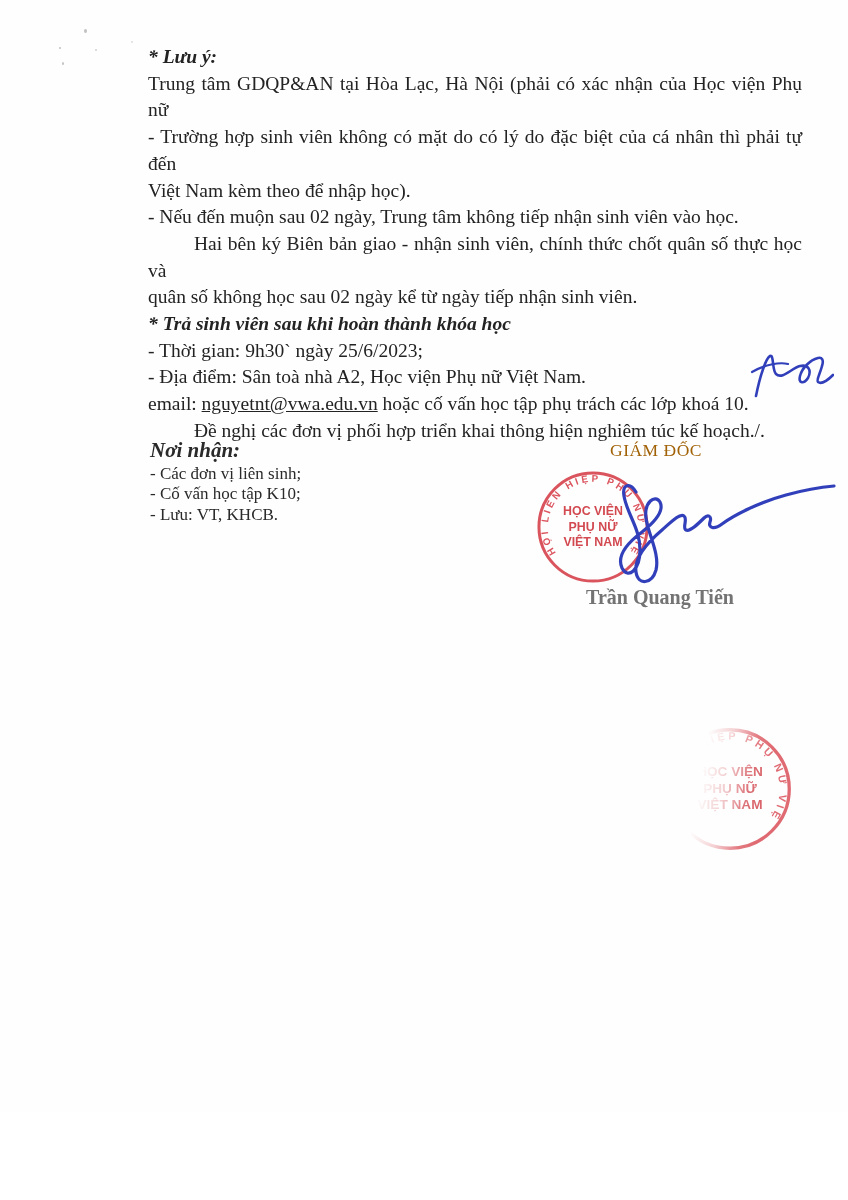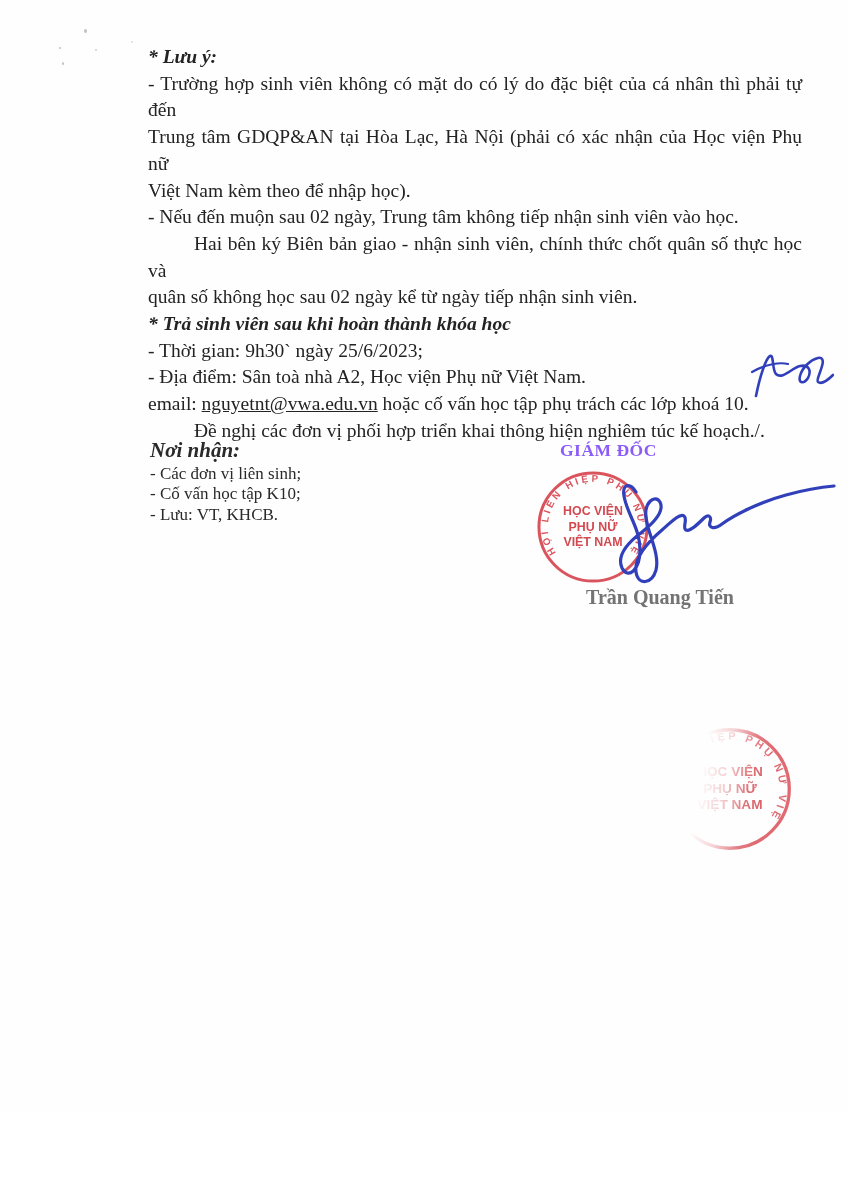"- Trường hợp sinh viên" div.jl { order: before "Trung tâm GDQP&AN tại Hòa" -> after "Trung tâm GDQP&AN tại Hòa" }
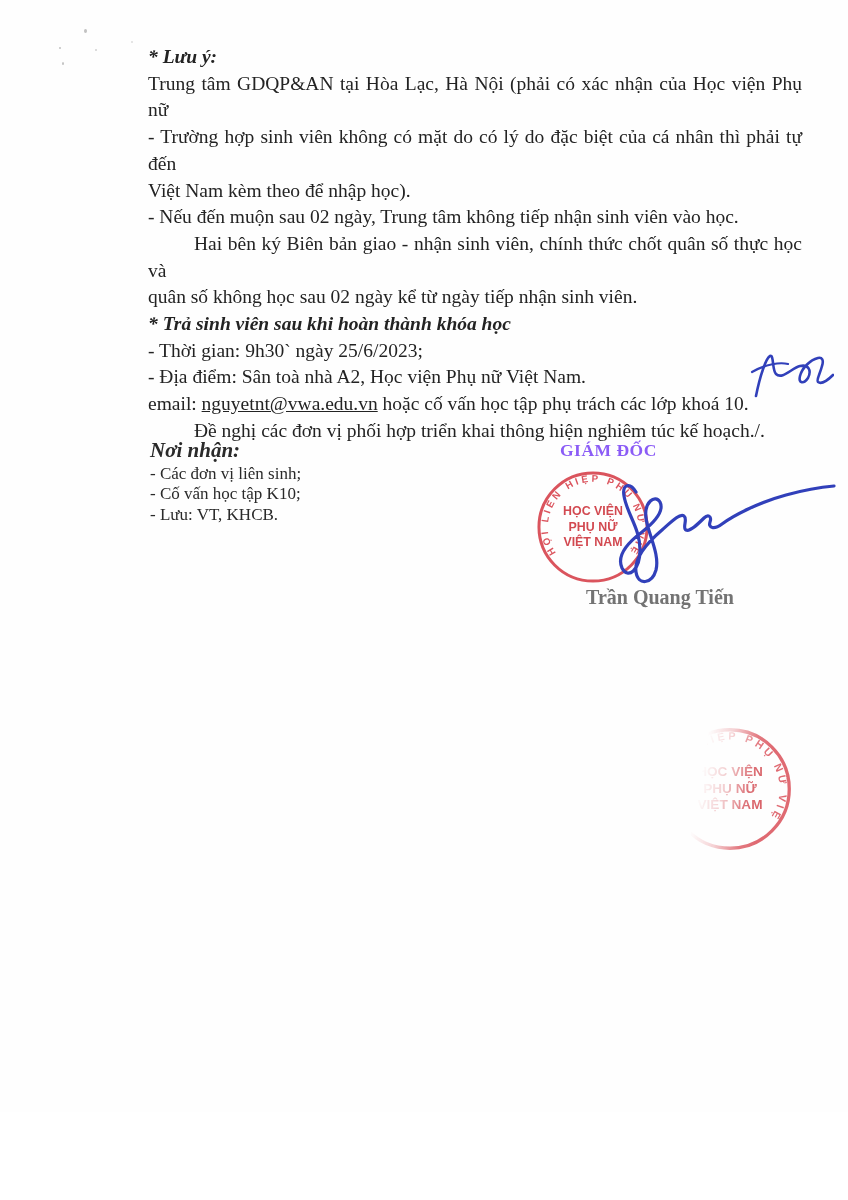"GIÁM ĐỐC" .director { color: #8b5cf6 -> #a16207; font-weight: bold -> normal; text-align: none -> center }
